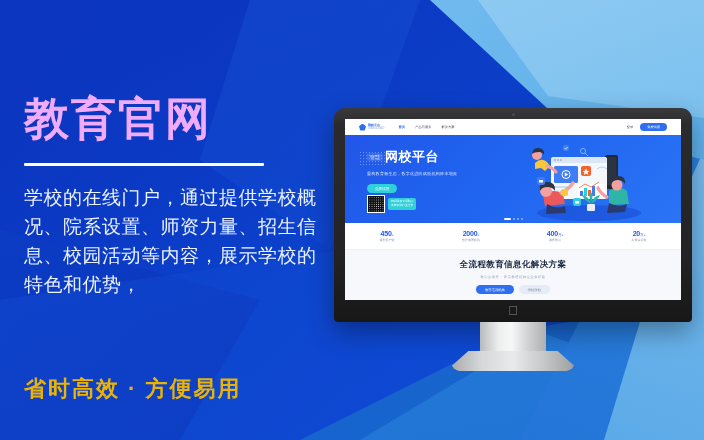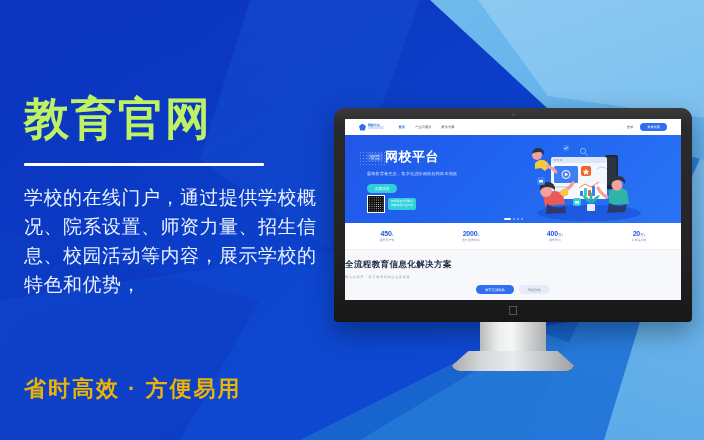"教育官网" .headline { color: #bef264 -> #f0abfc }
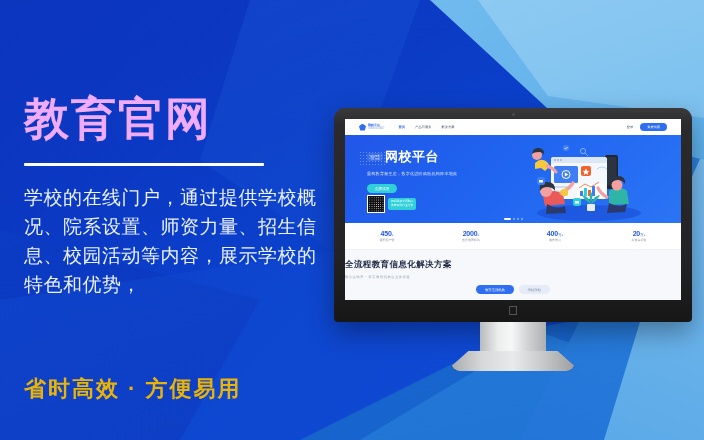"全流程教育信息化解决方案" .solution { text-align: left -> center }
